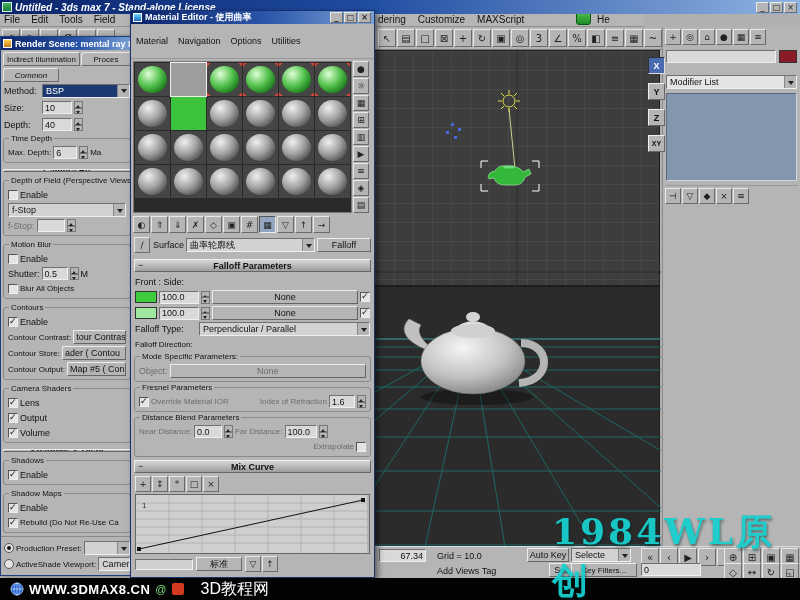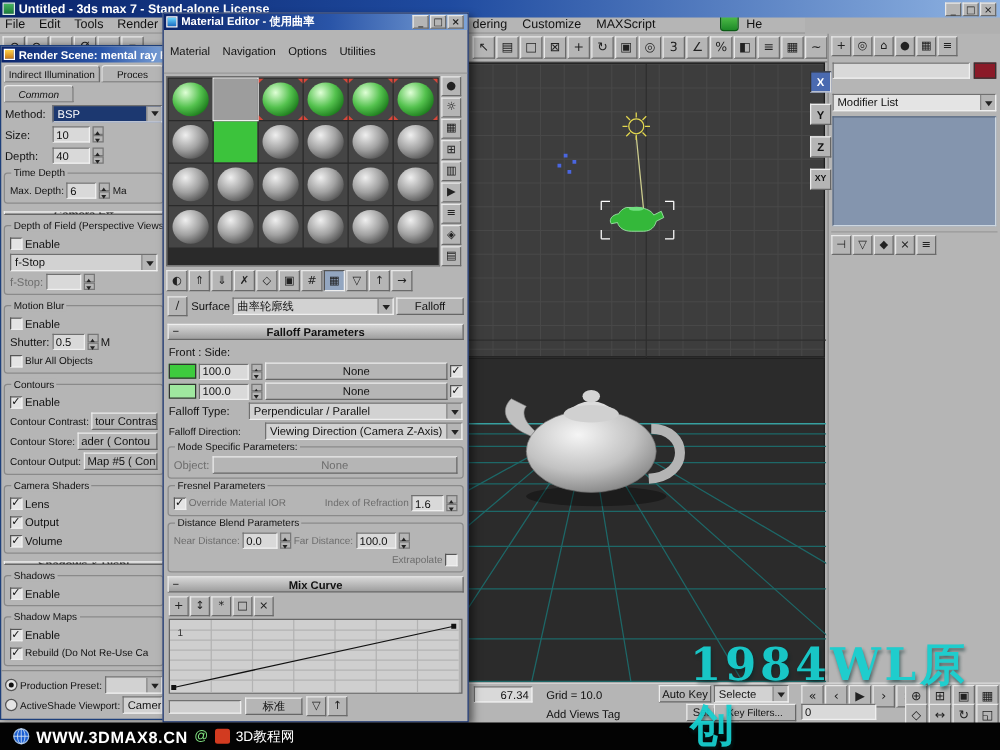"Untitled - 3ds max 7" .titlebar { font-style: none -> italic }
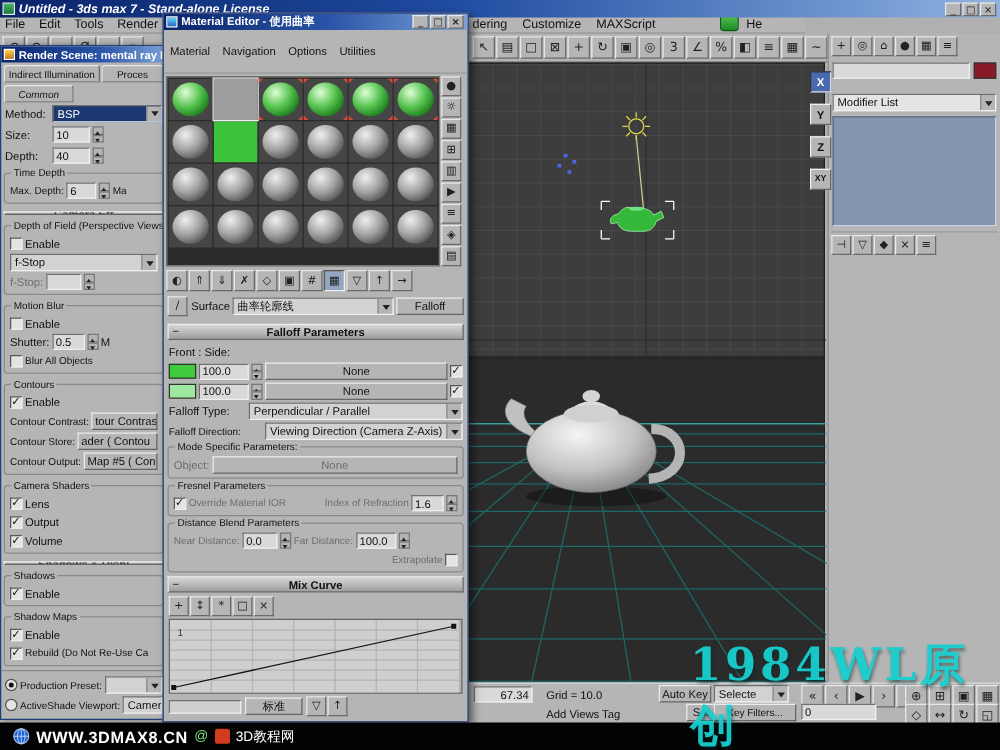"Render" span.menu-item { text: Render -> Field }
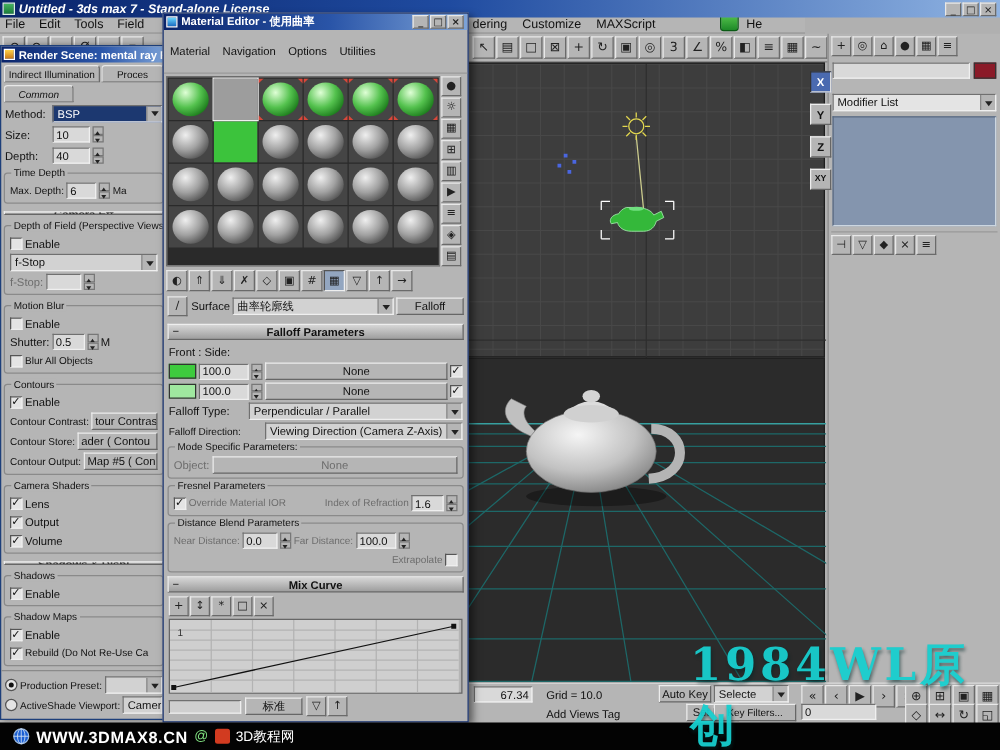"Viewing Direction (Camera Z-Axis)" div.dd { html: <div> <span>Viewing Direction (Camera Z-Axis)</span> <div></div> </div> -> none }
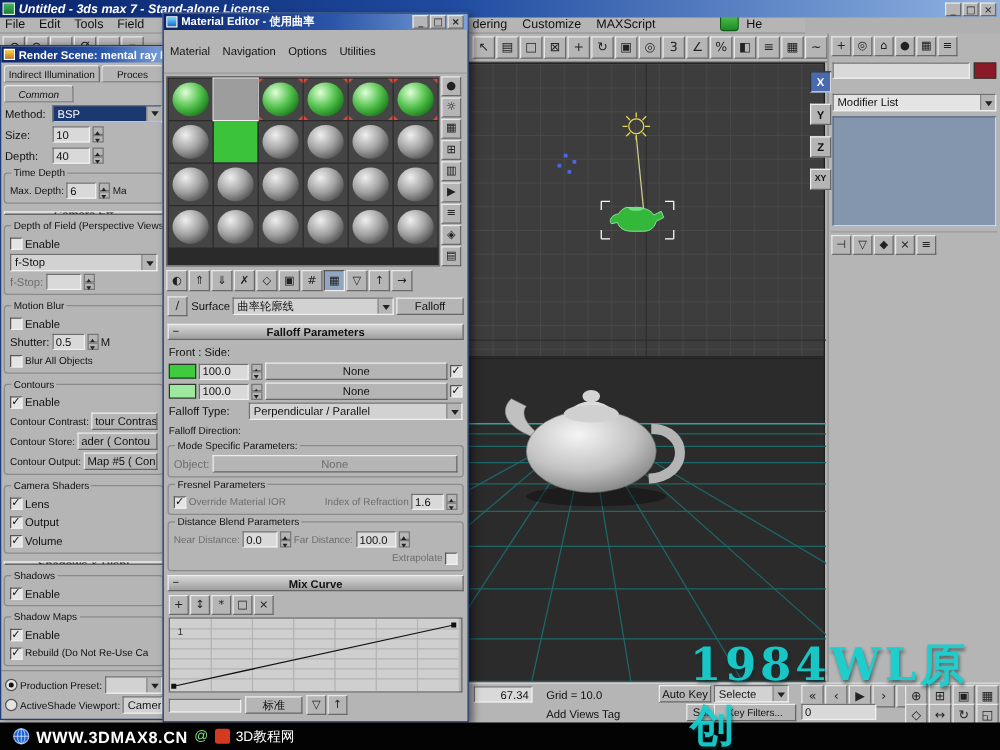"3D教程网" .sitename { font-size: 11px -> 16px; margin-left: none -> 12px }
